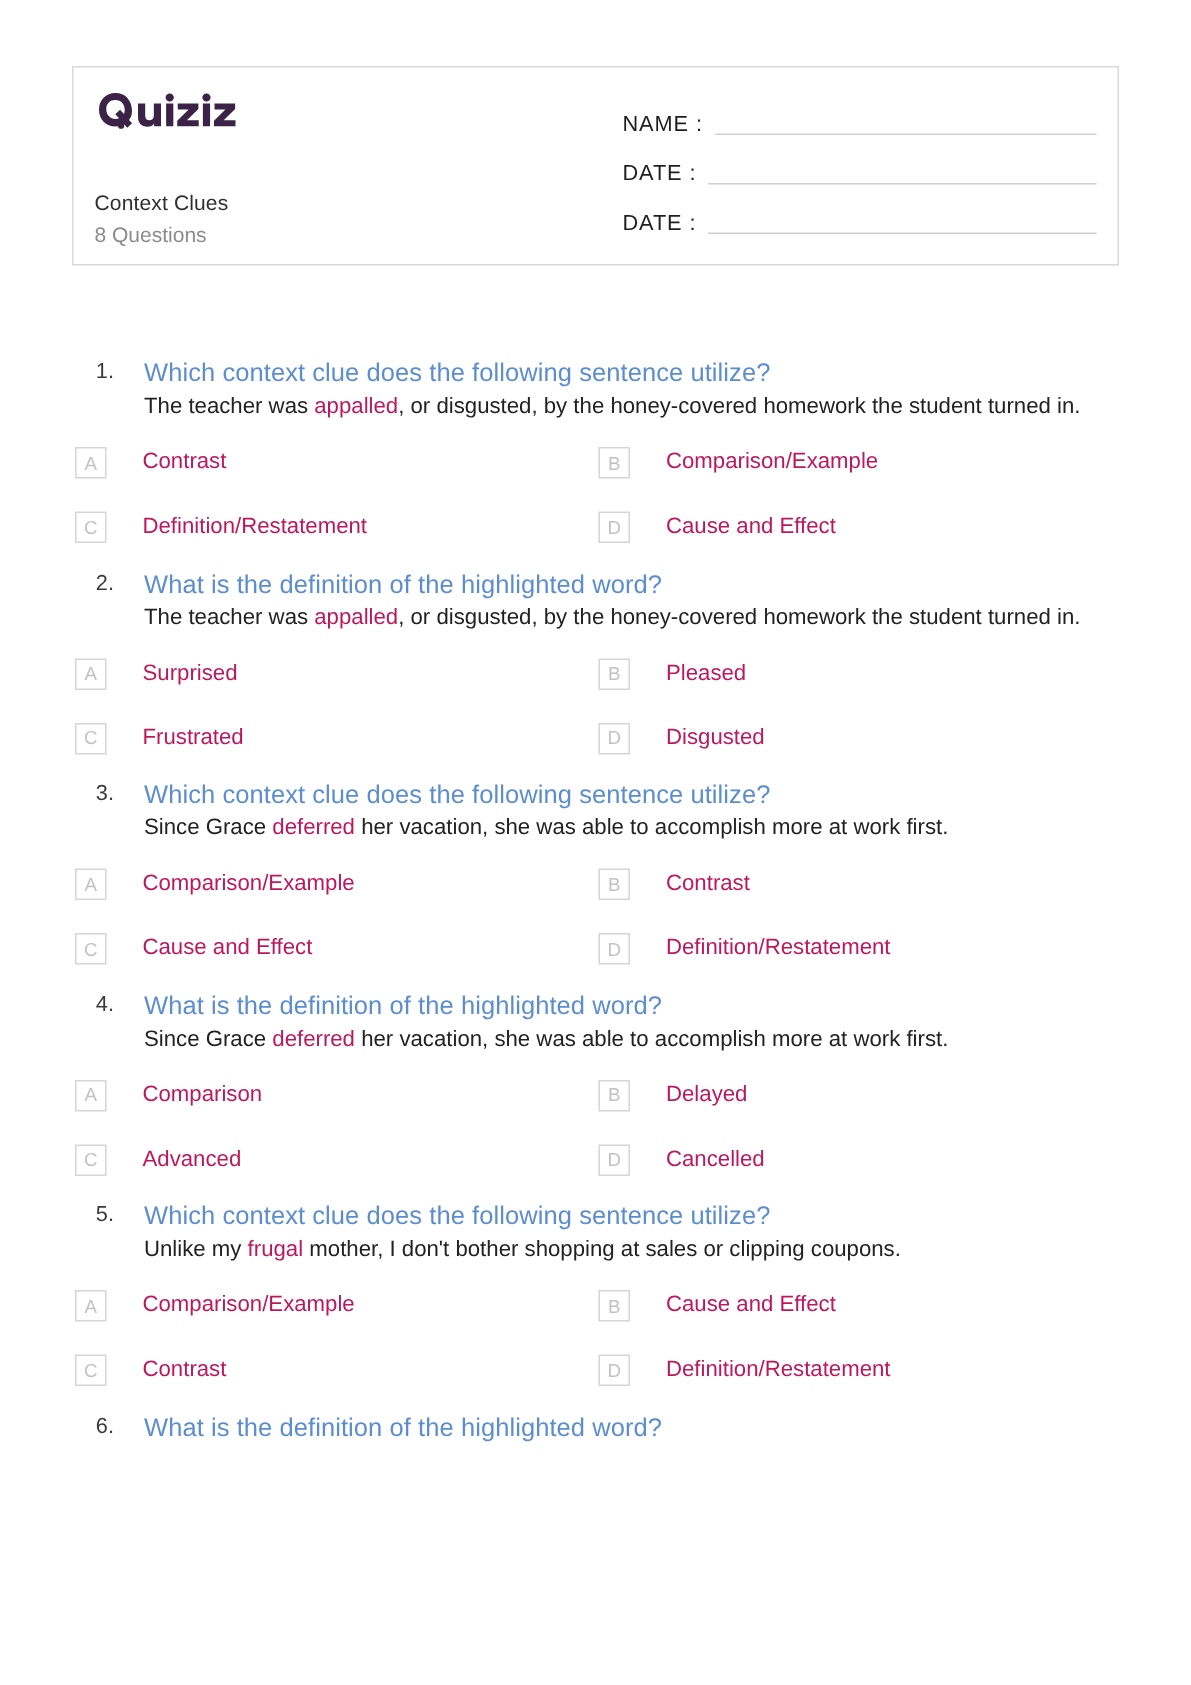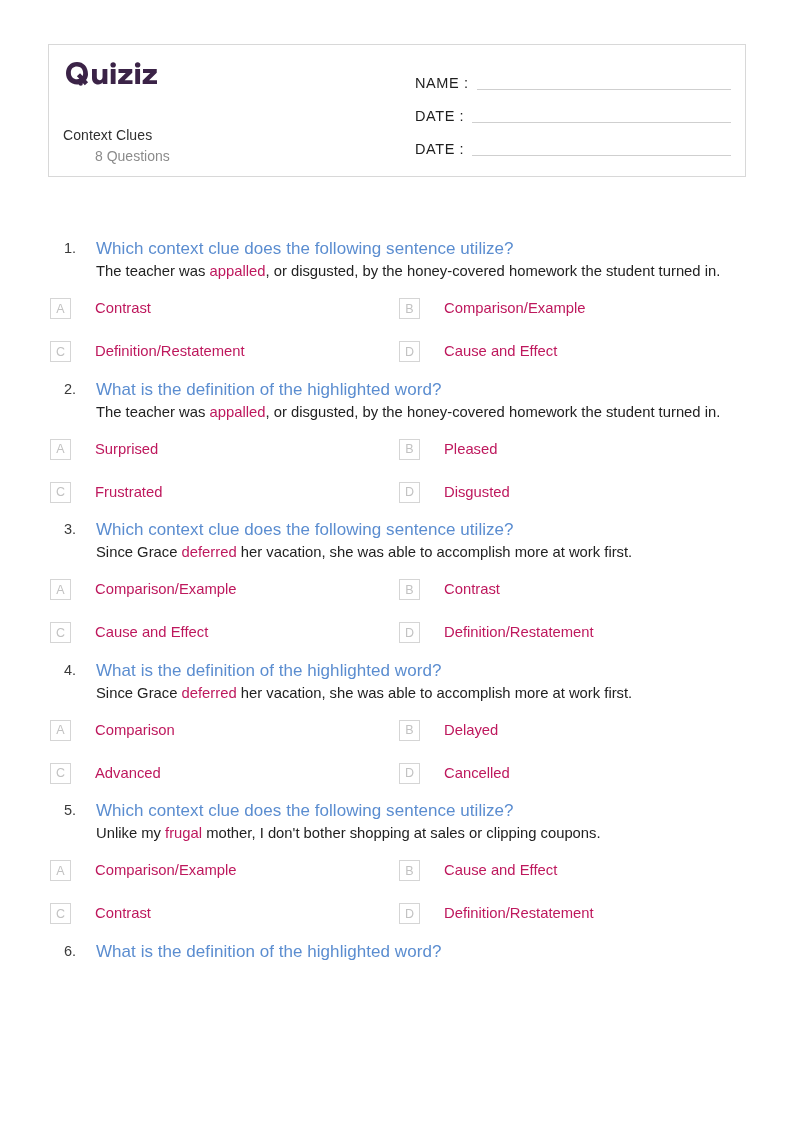"8 Questions" .quiz-subtitle { margin-left: 32px -> none }
